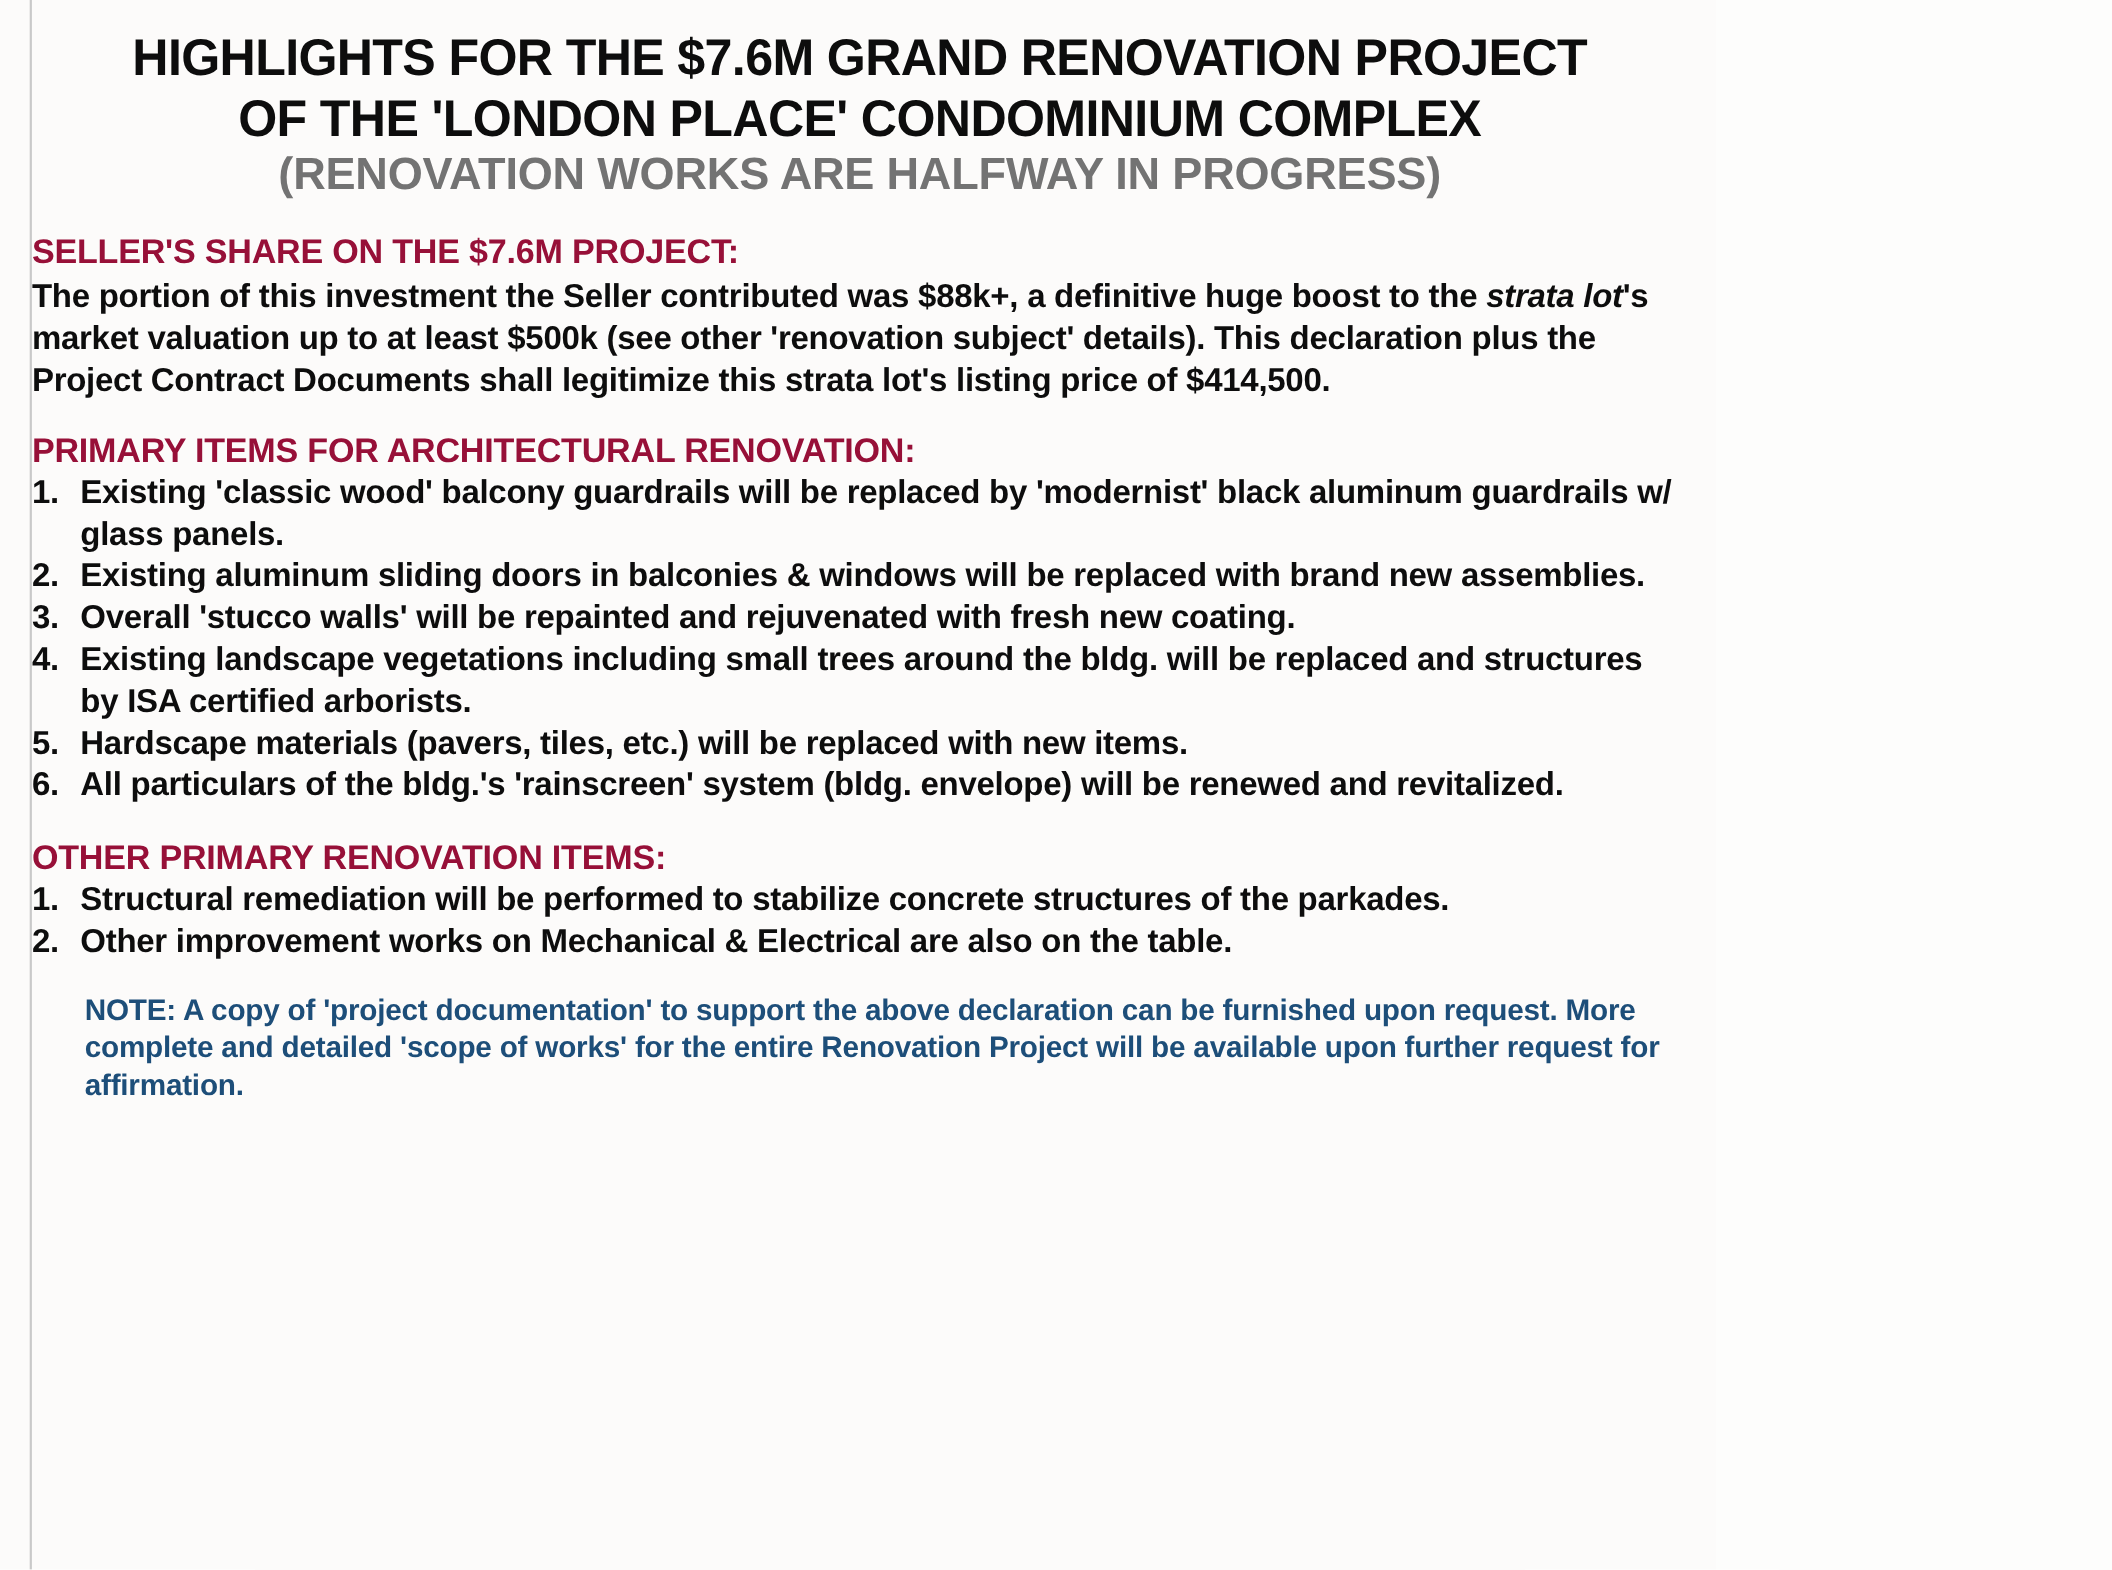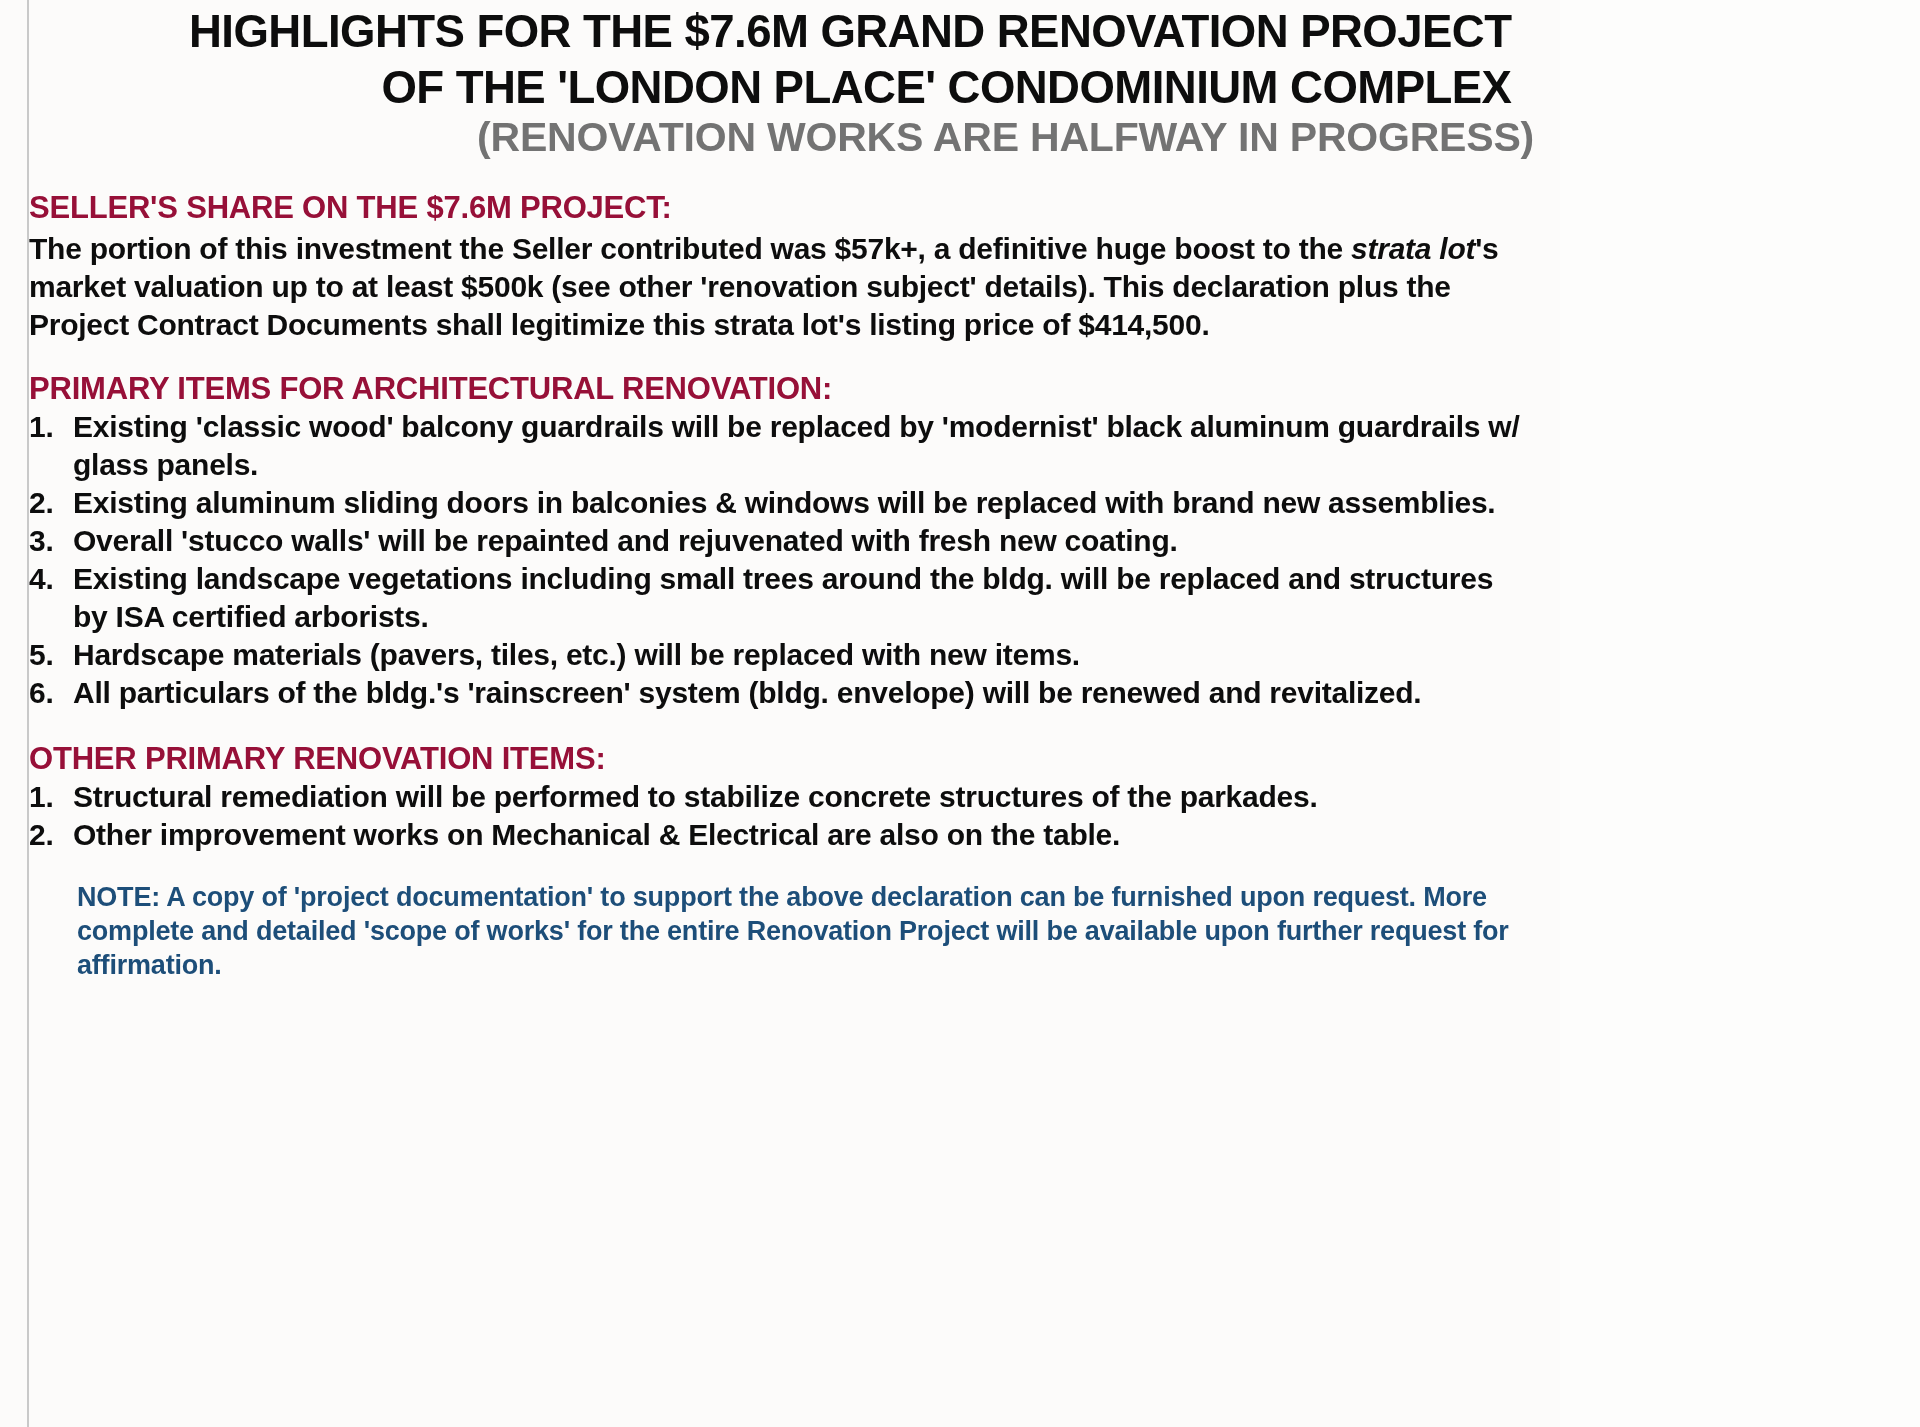"HIGHLIGHTS FOR THE $7.6M GRAND" .title-block { padding-top: 3px -> 24px; text-align: right -> center }
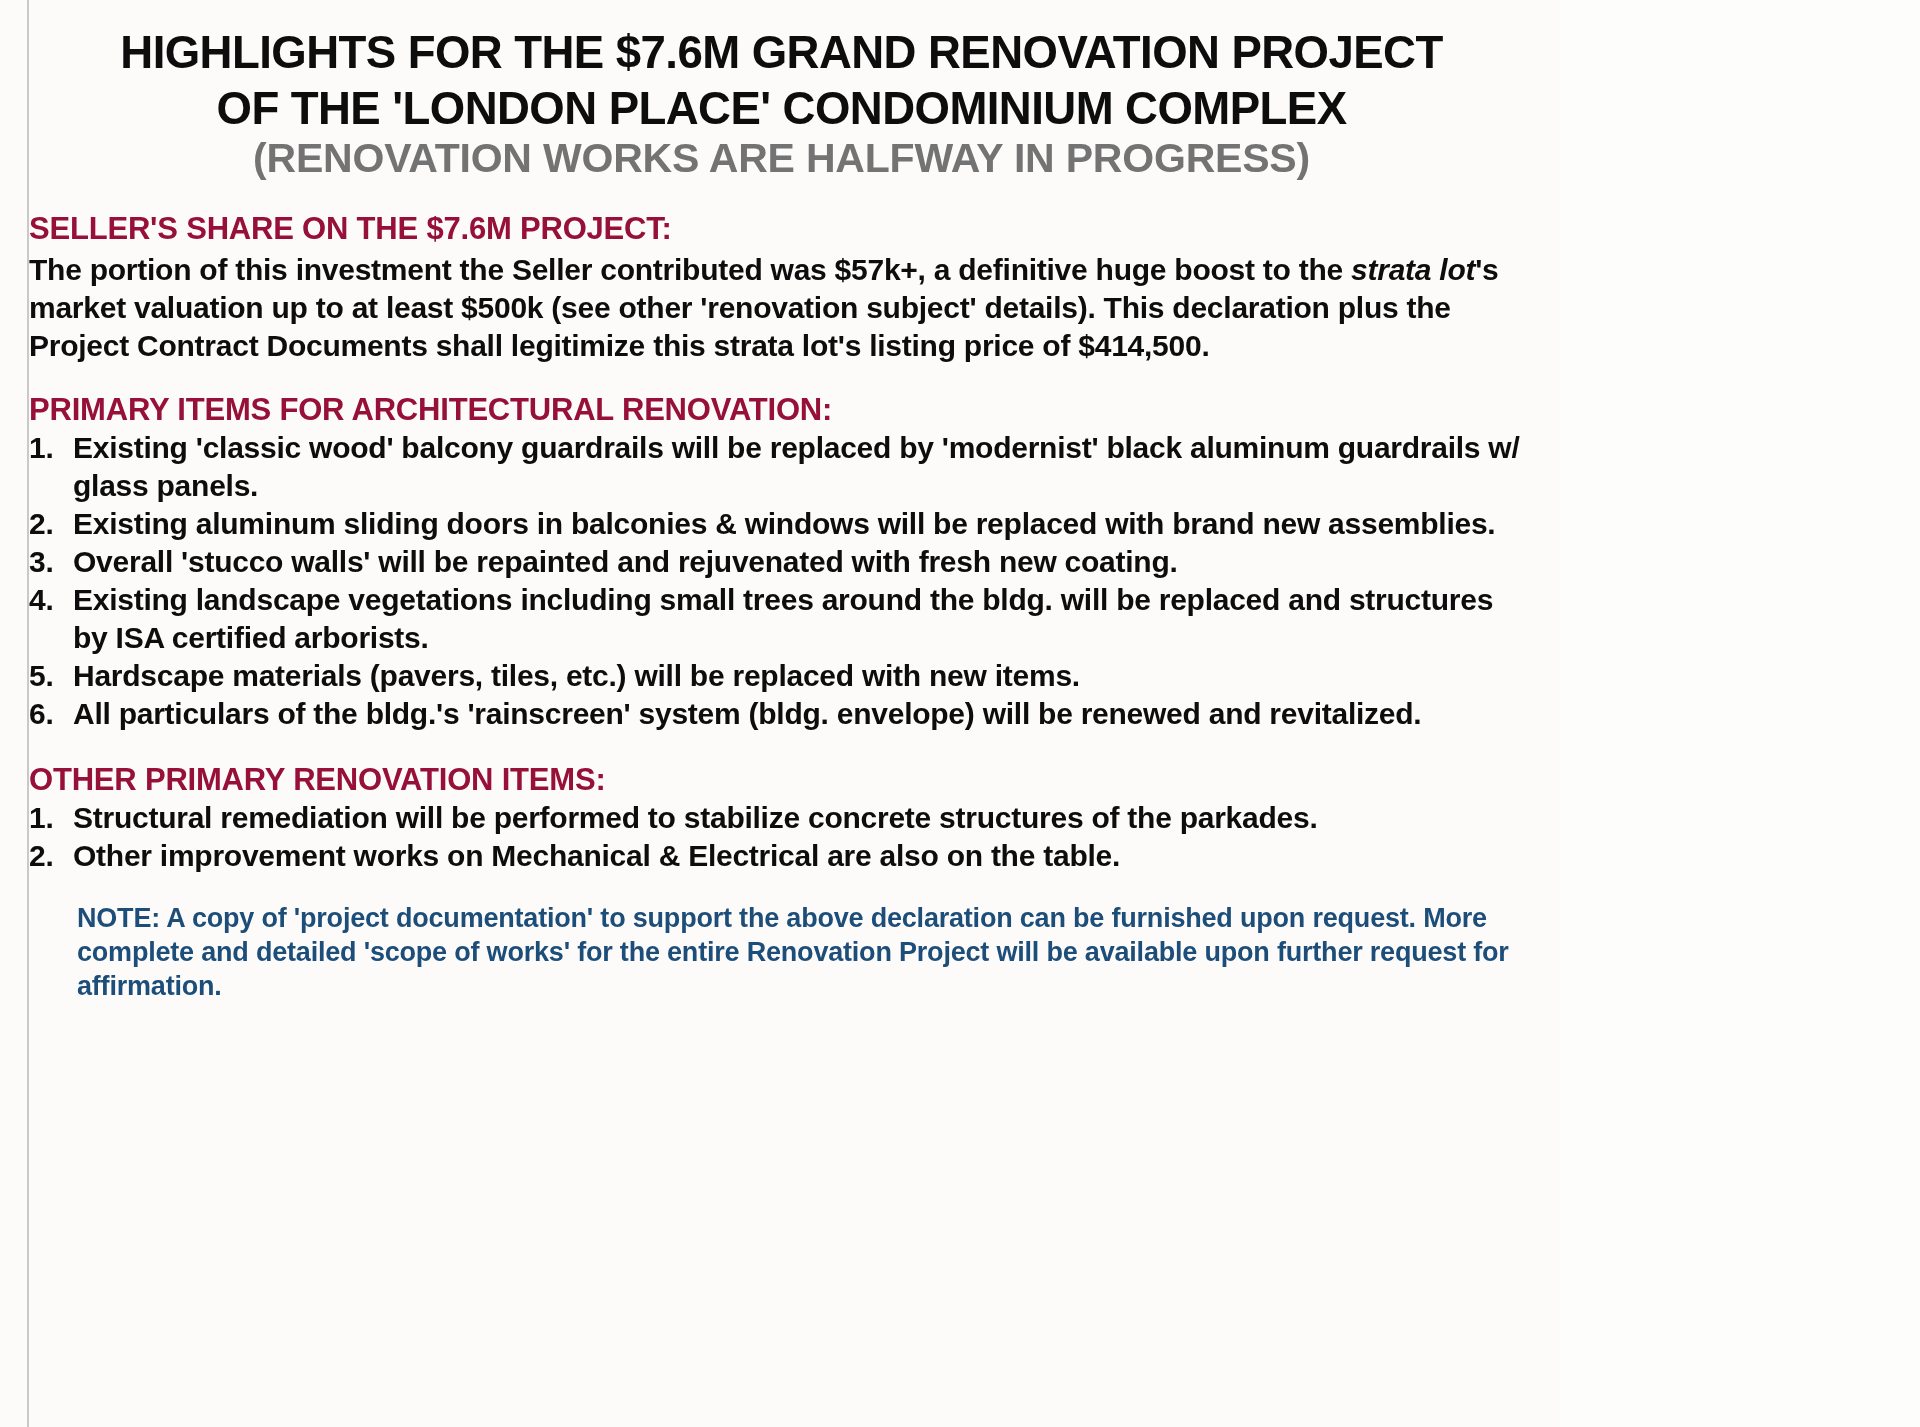"The portion of this investment" span { text: $57k+ -> $88k+ }
